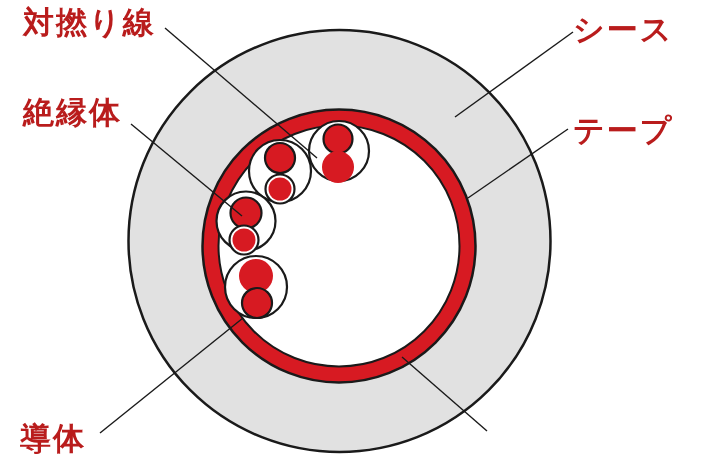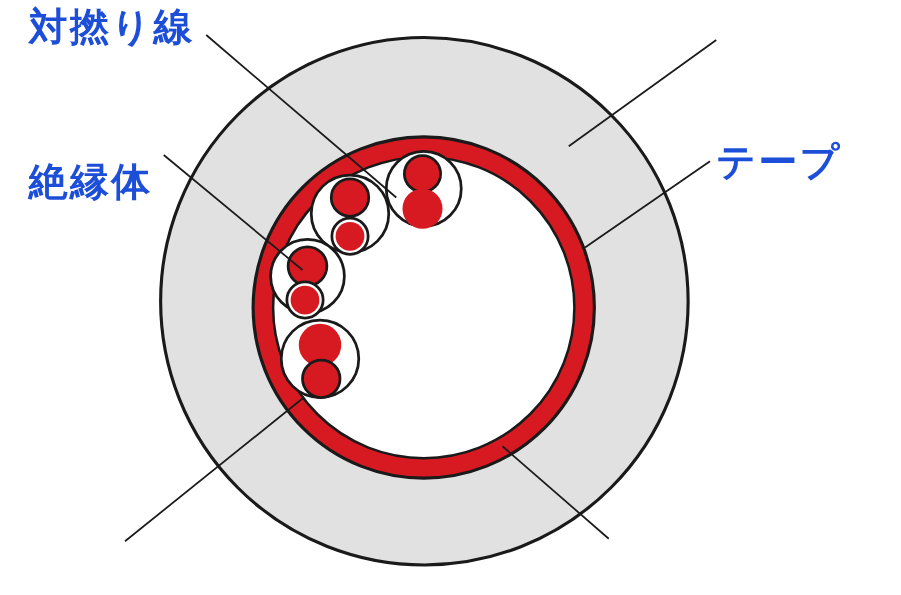"対撚り線" .part-label { color: #1d4ed8 -> #b91c1c }
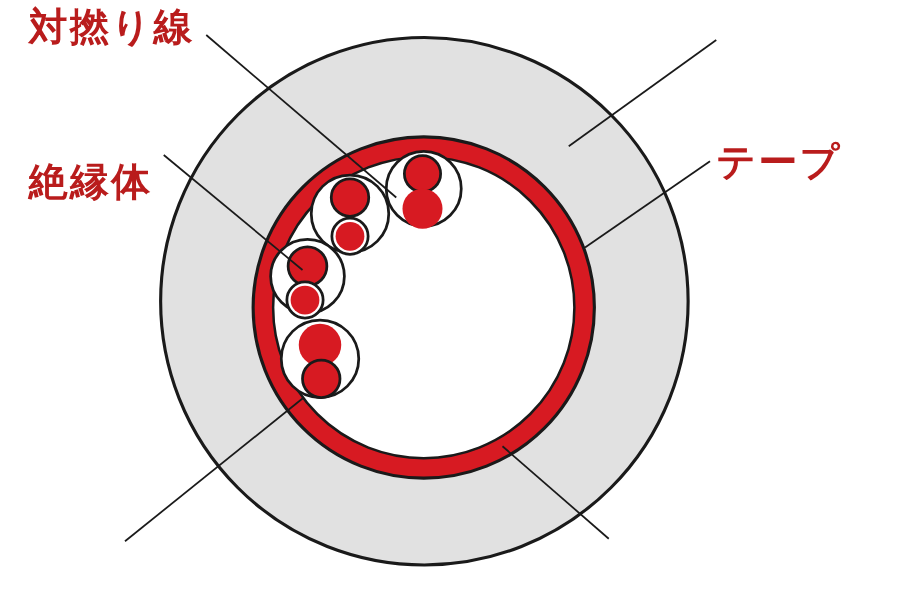"シース" div.part-label { html: none -> <div>シース</div> }
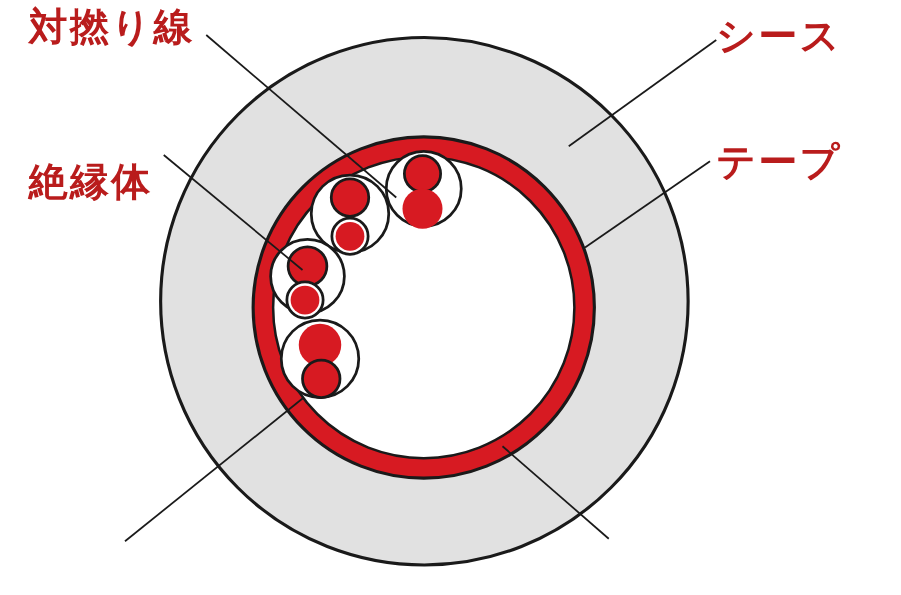"絶縁体" div.part-label { margin-top: 34px -> none }
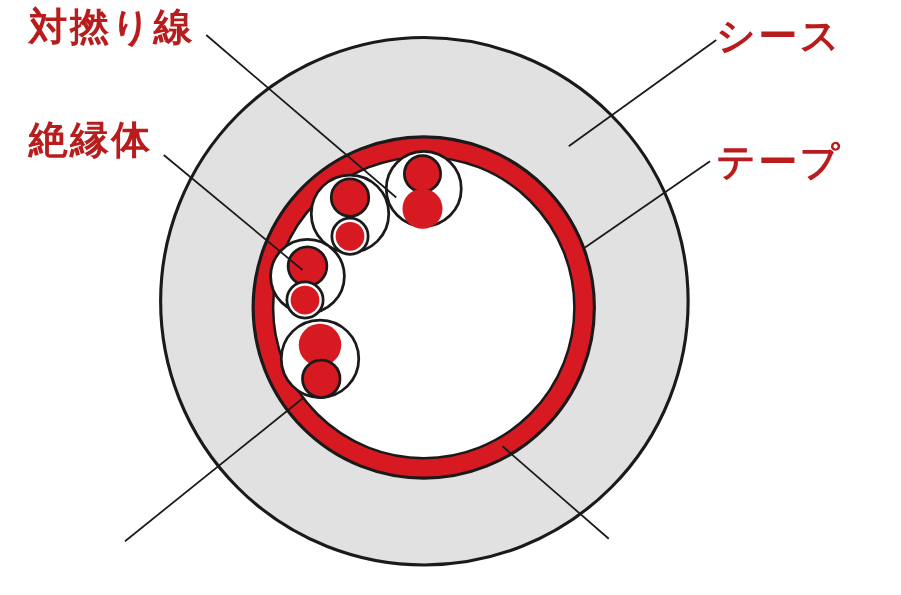"導体" div.part-label { html: none -> <div>導体</div> }
